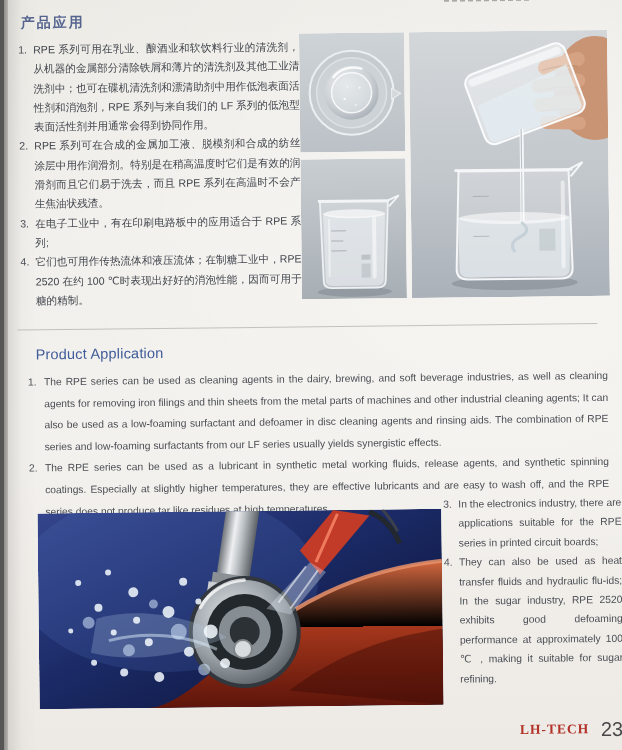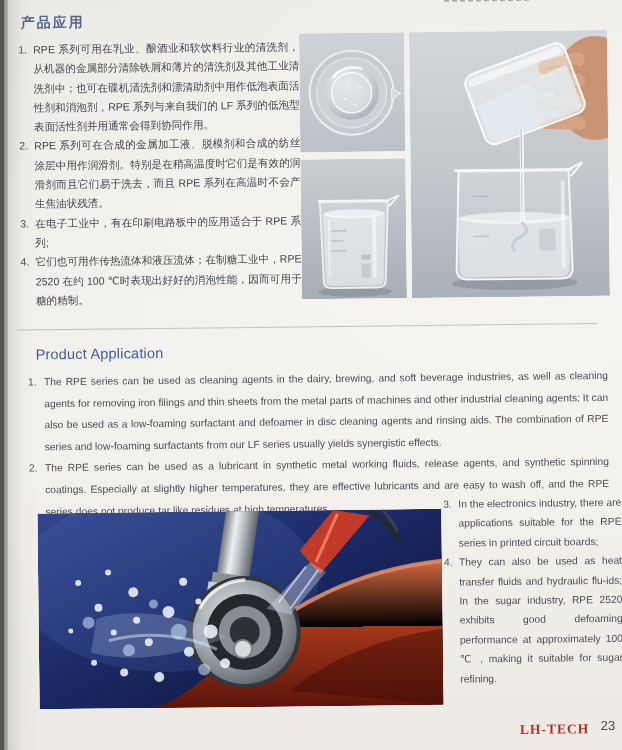"23" .footer-page { font-size: 13px -> 20px }
